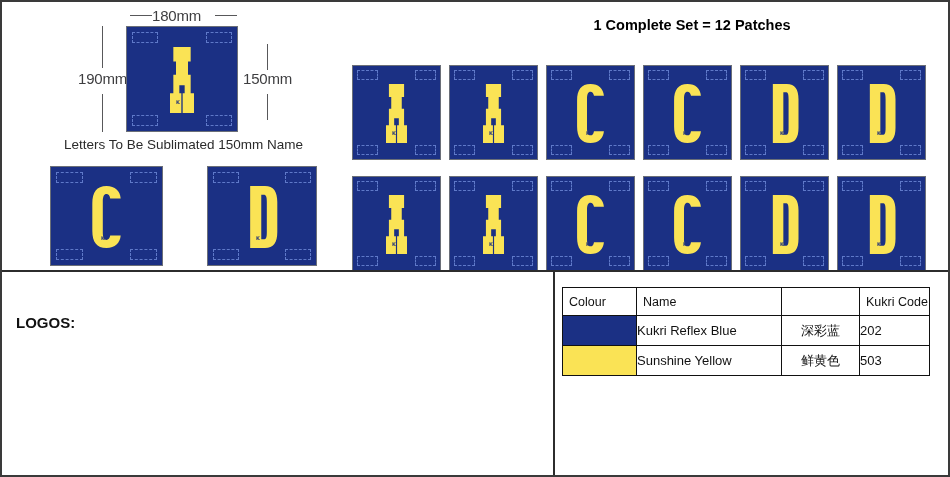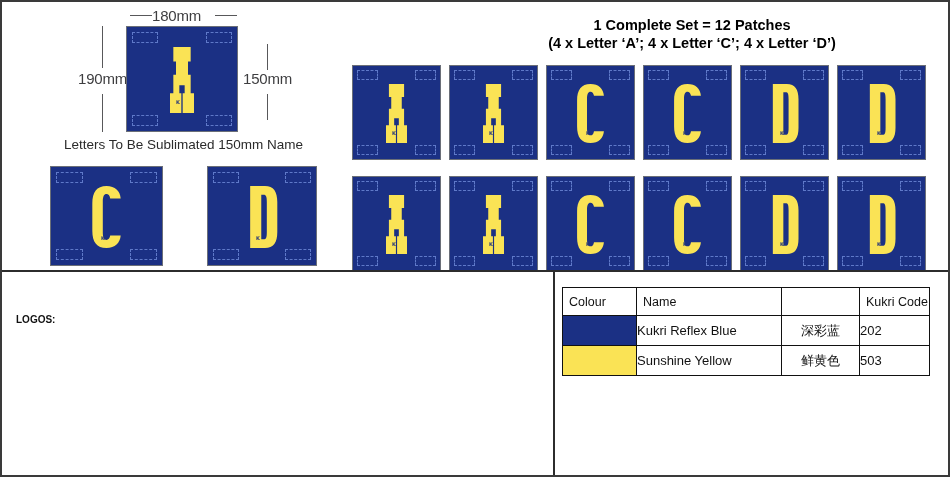"(4 x Letter ‘A’; 4" span { html: <span>(4 x Letter ‘A’; 4 x Letter ‘C’; 4 x Letter ‘D’)</span> -> none }
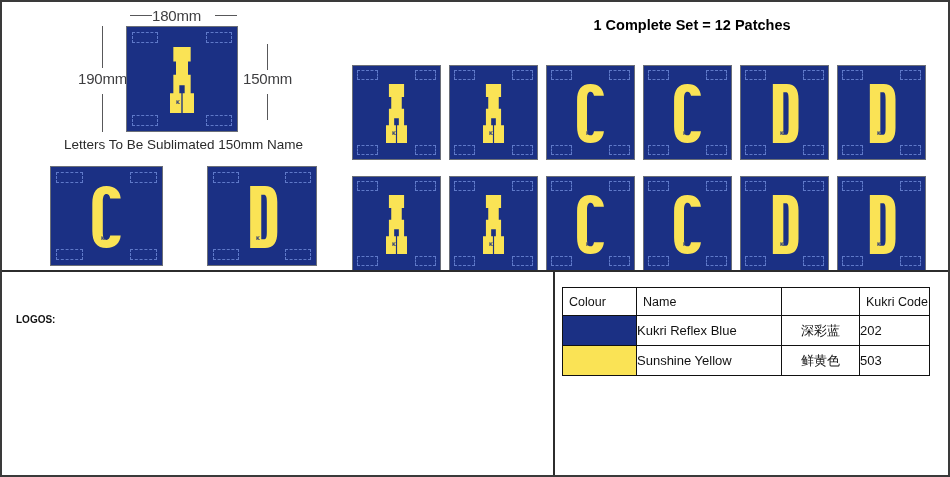"LOGOS:" .logos-key { font-size: 10px -> 15px }
